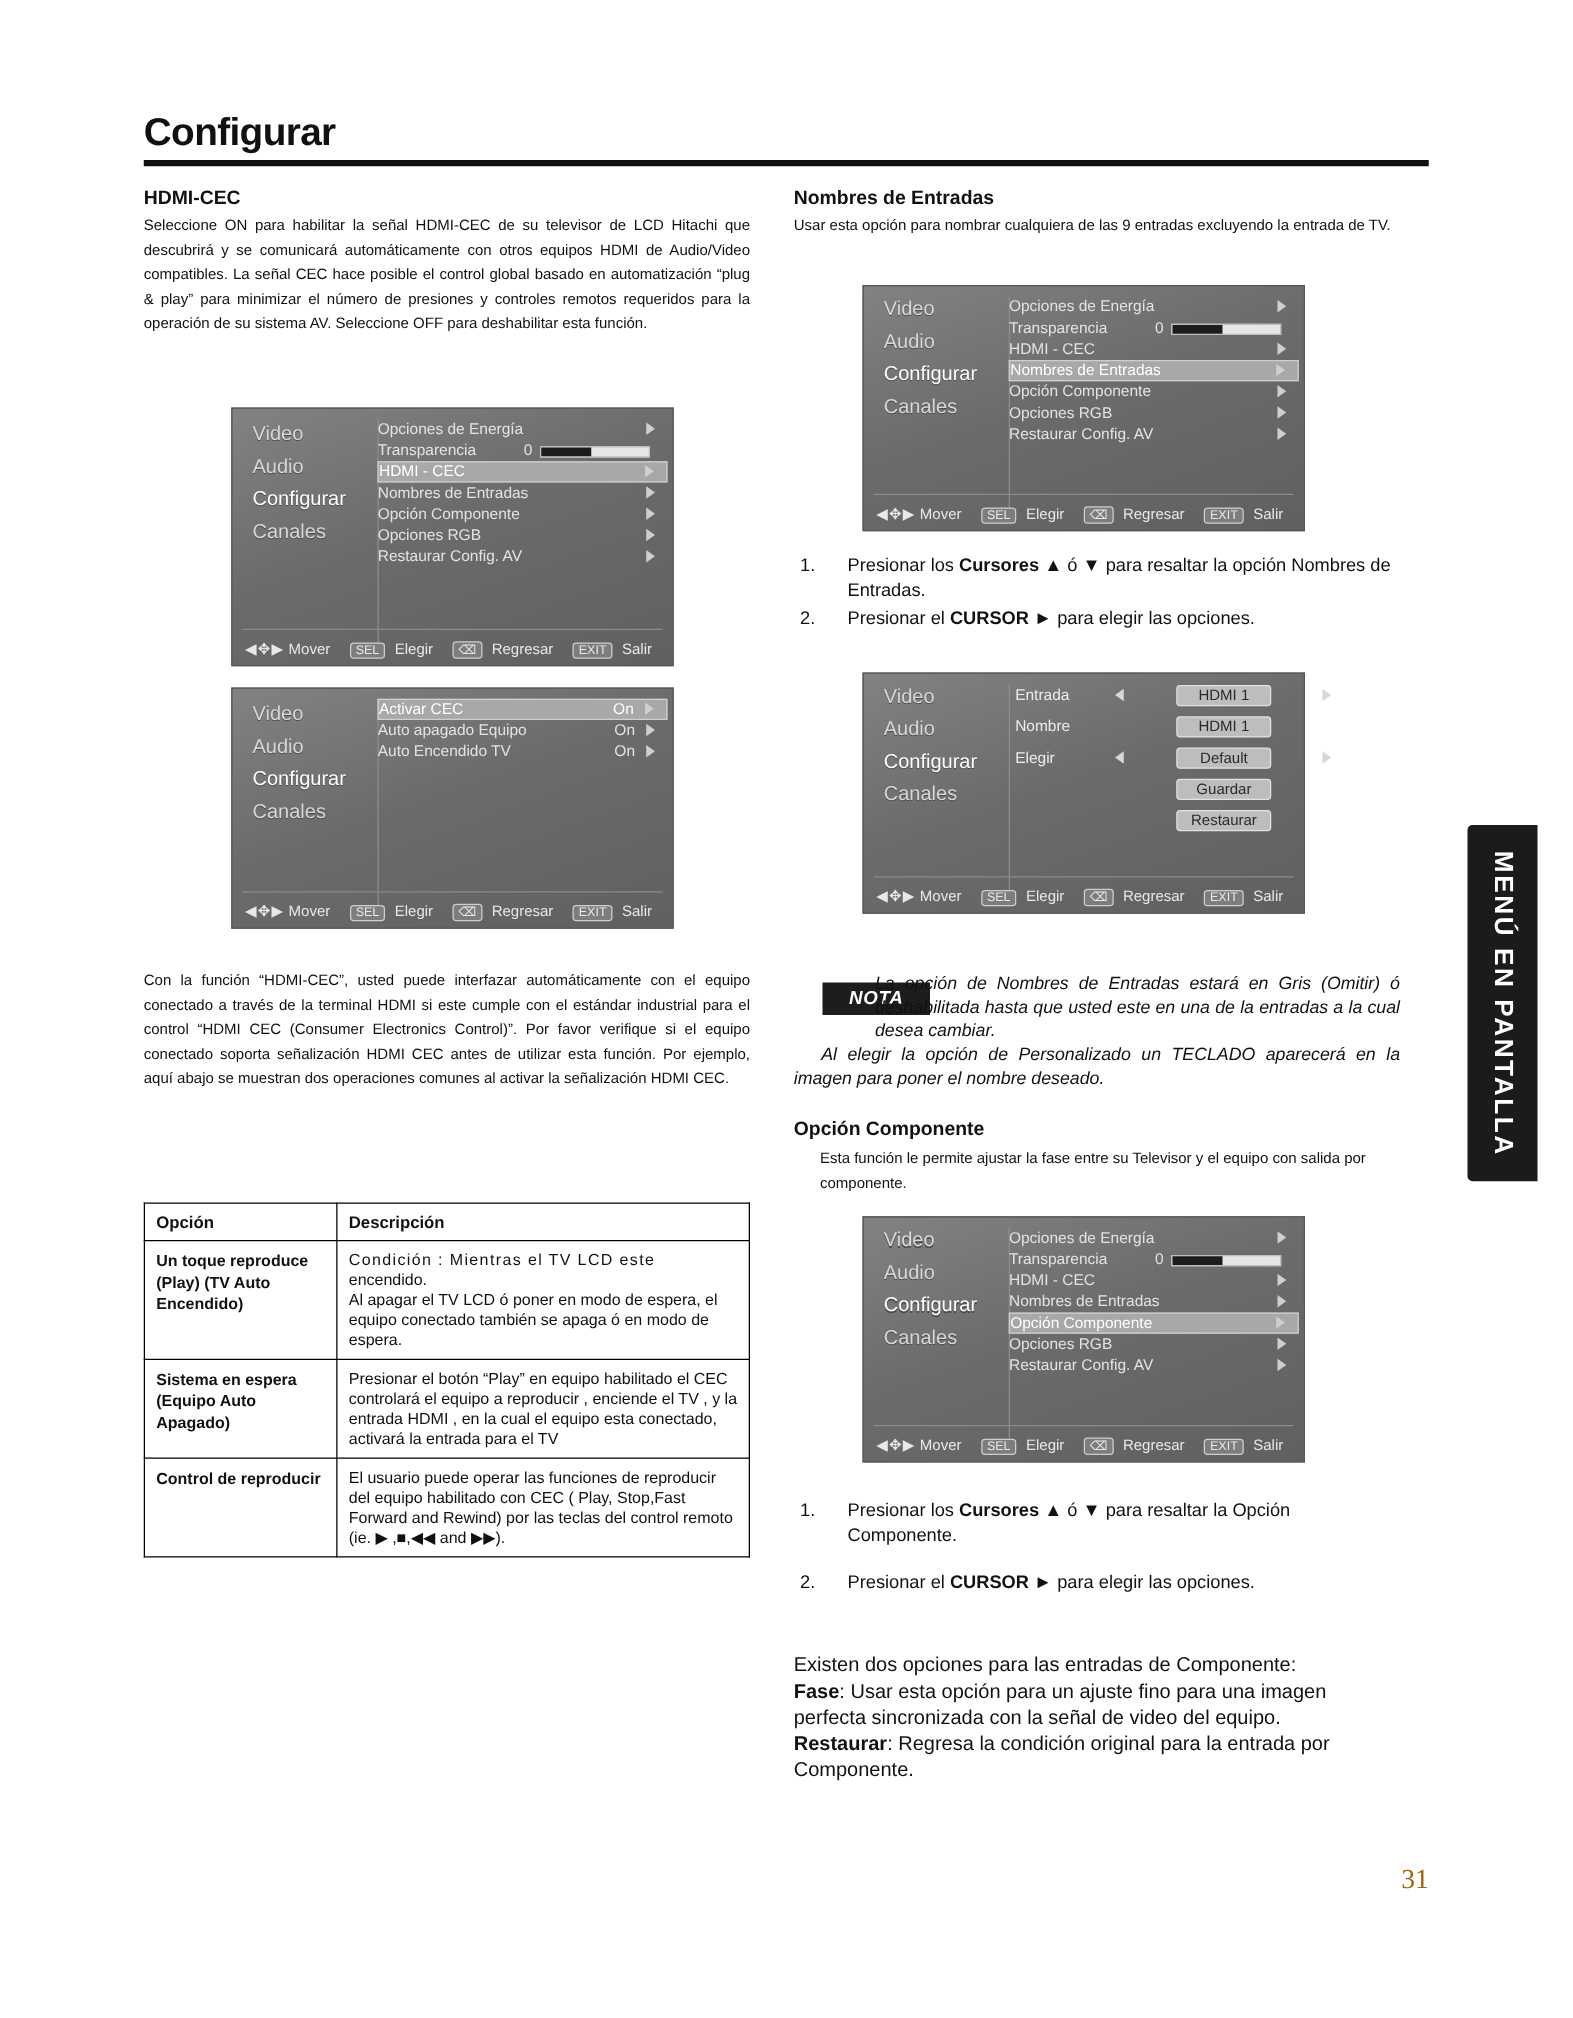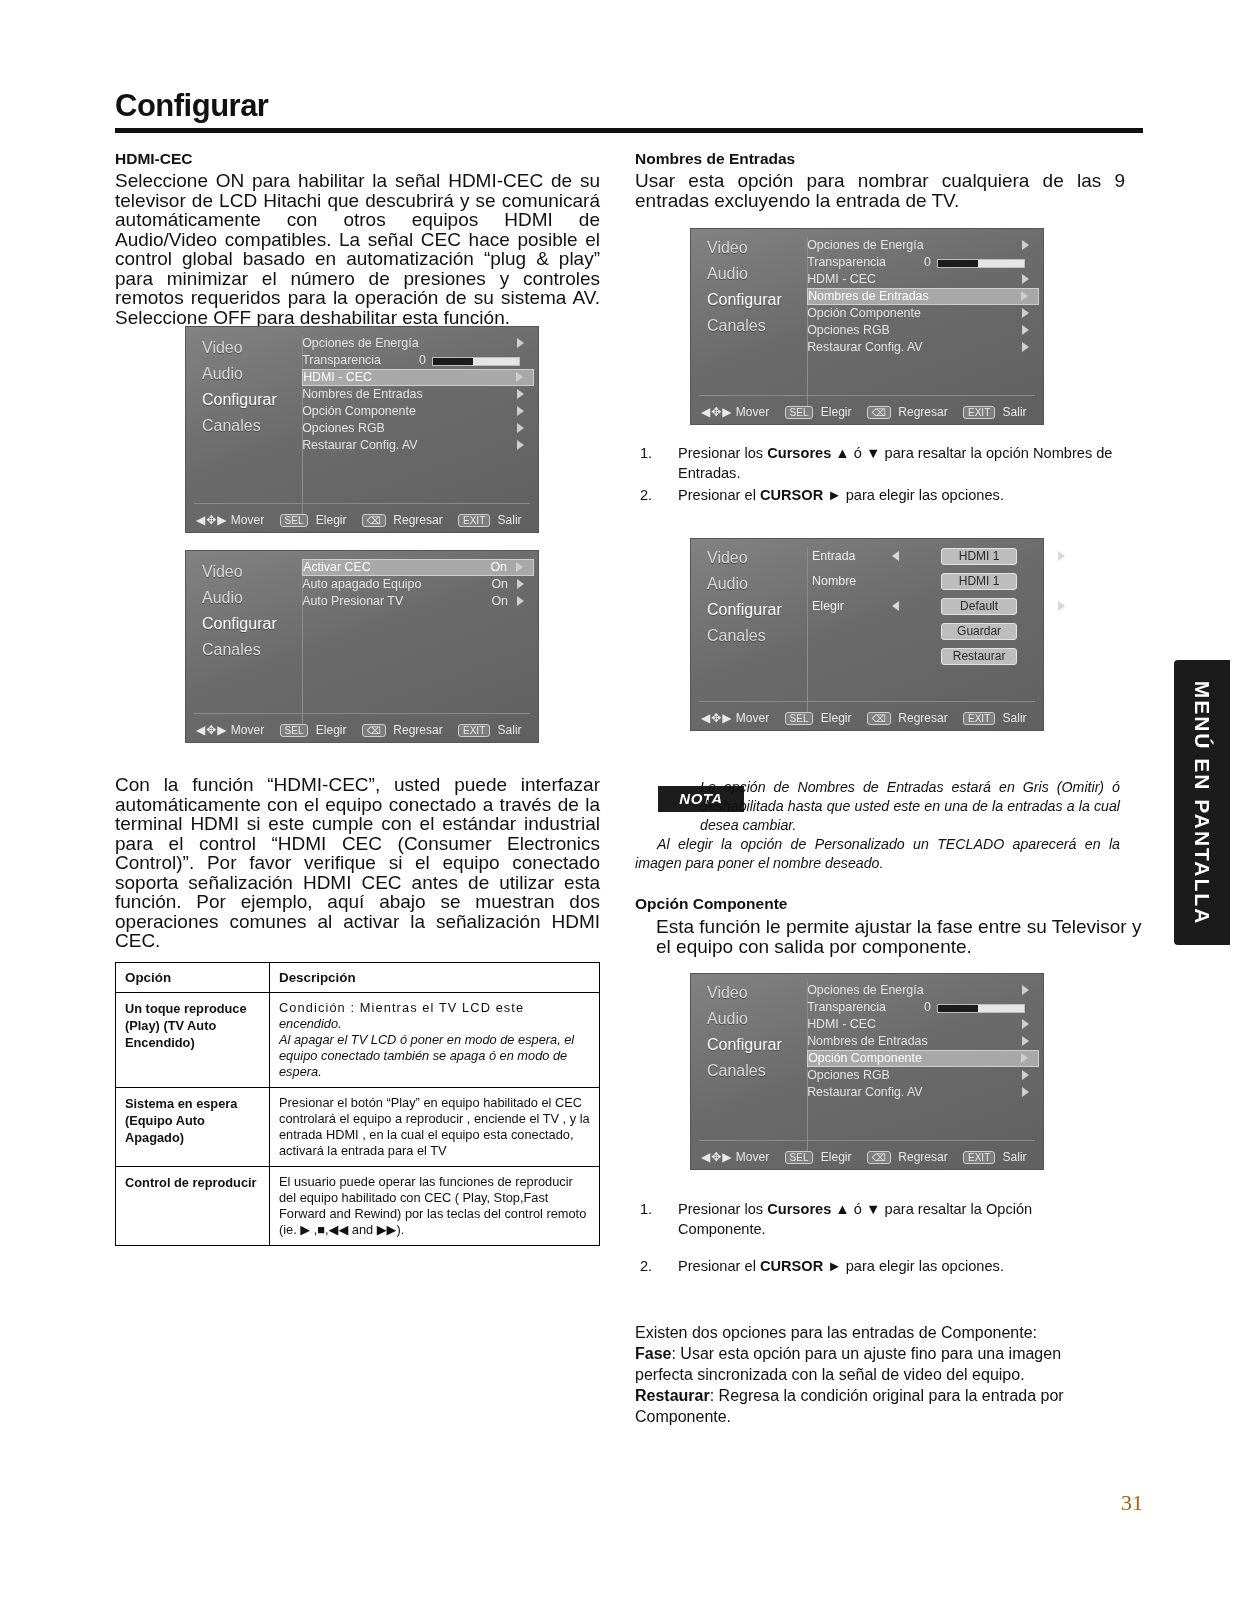"Seleccione ON para habilitar la" p.body { font-size: 19px -> 12px }
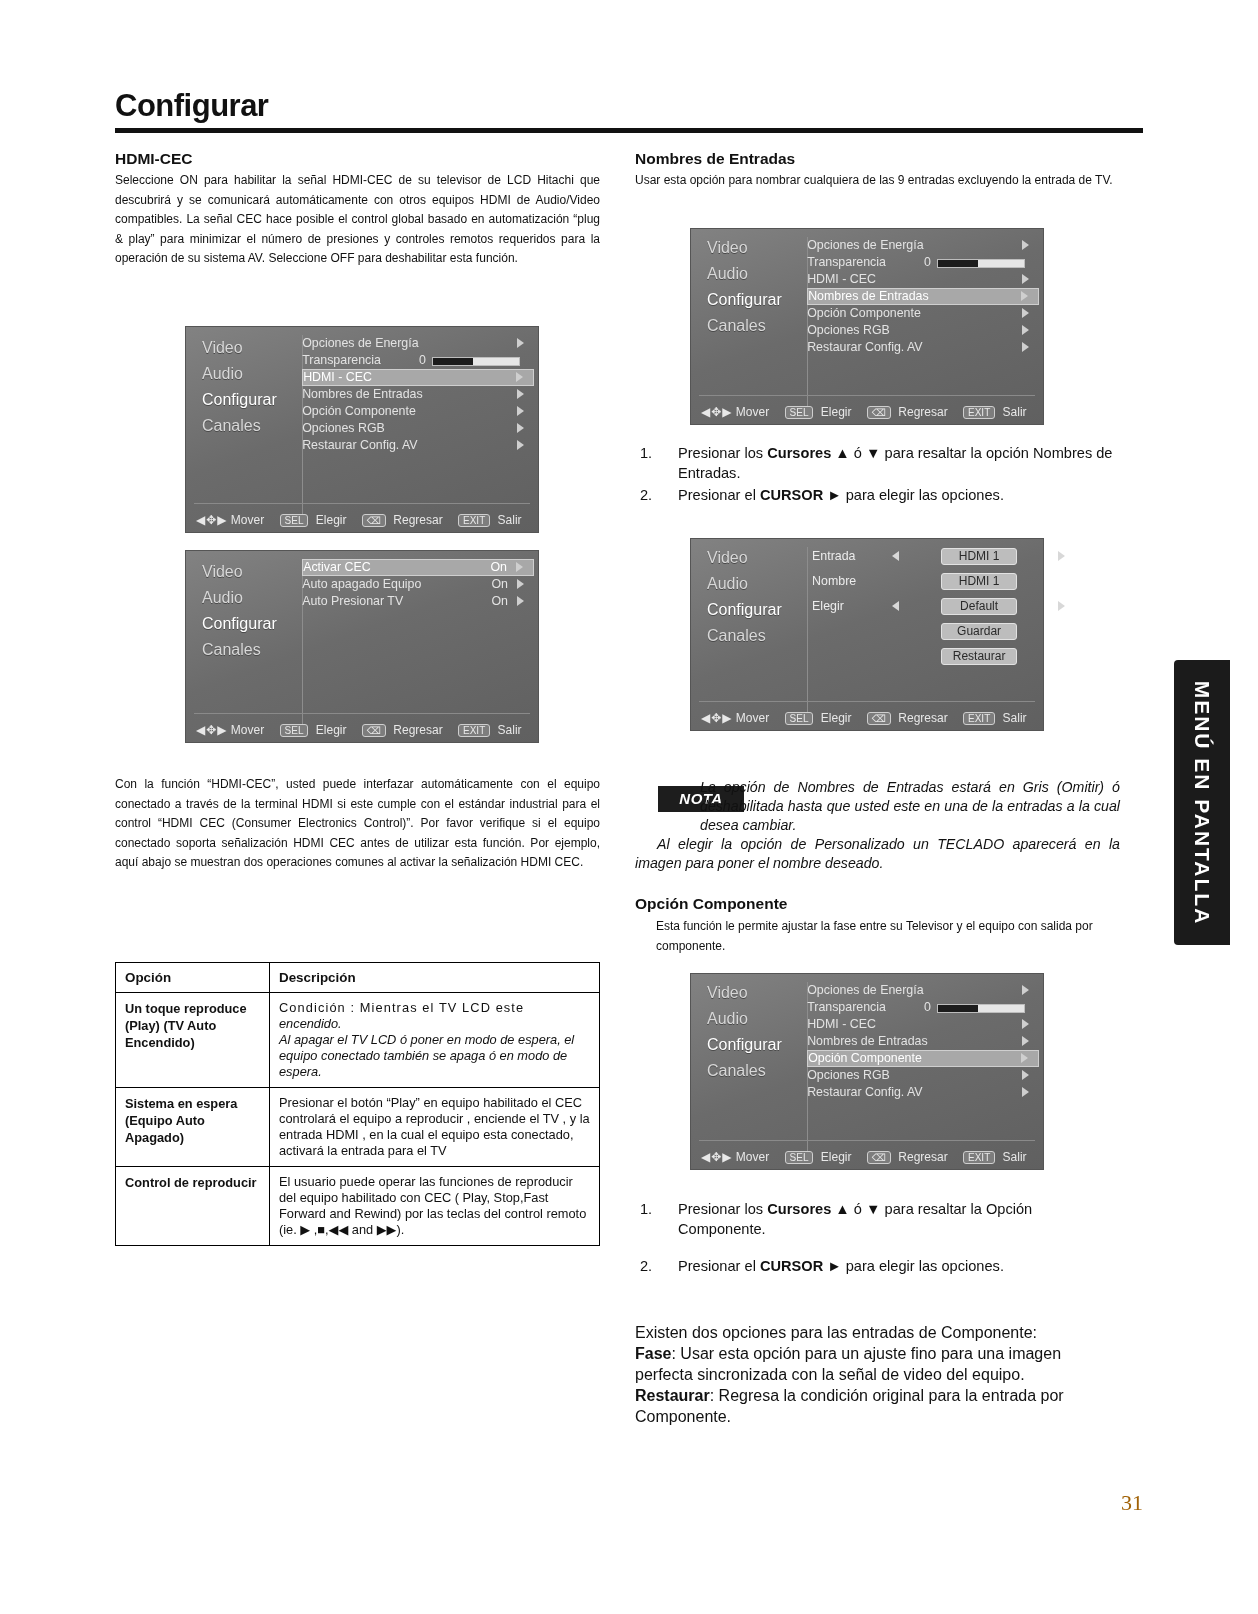"Auto Presionar TV" span { text: Presionar -> Encendido }
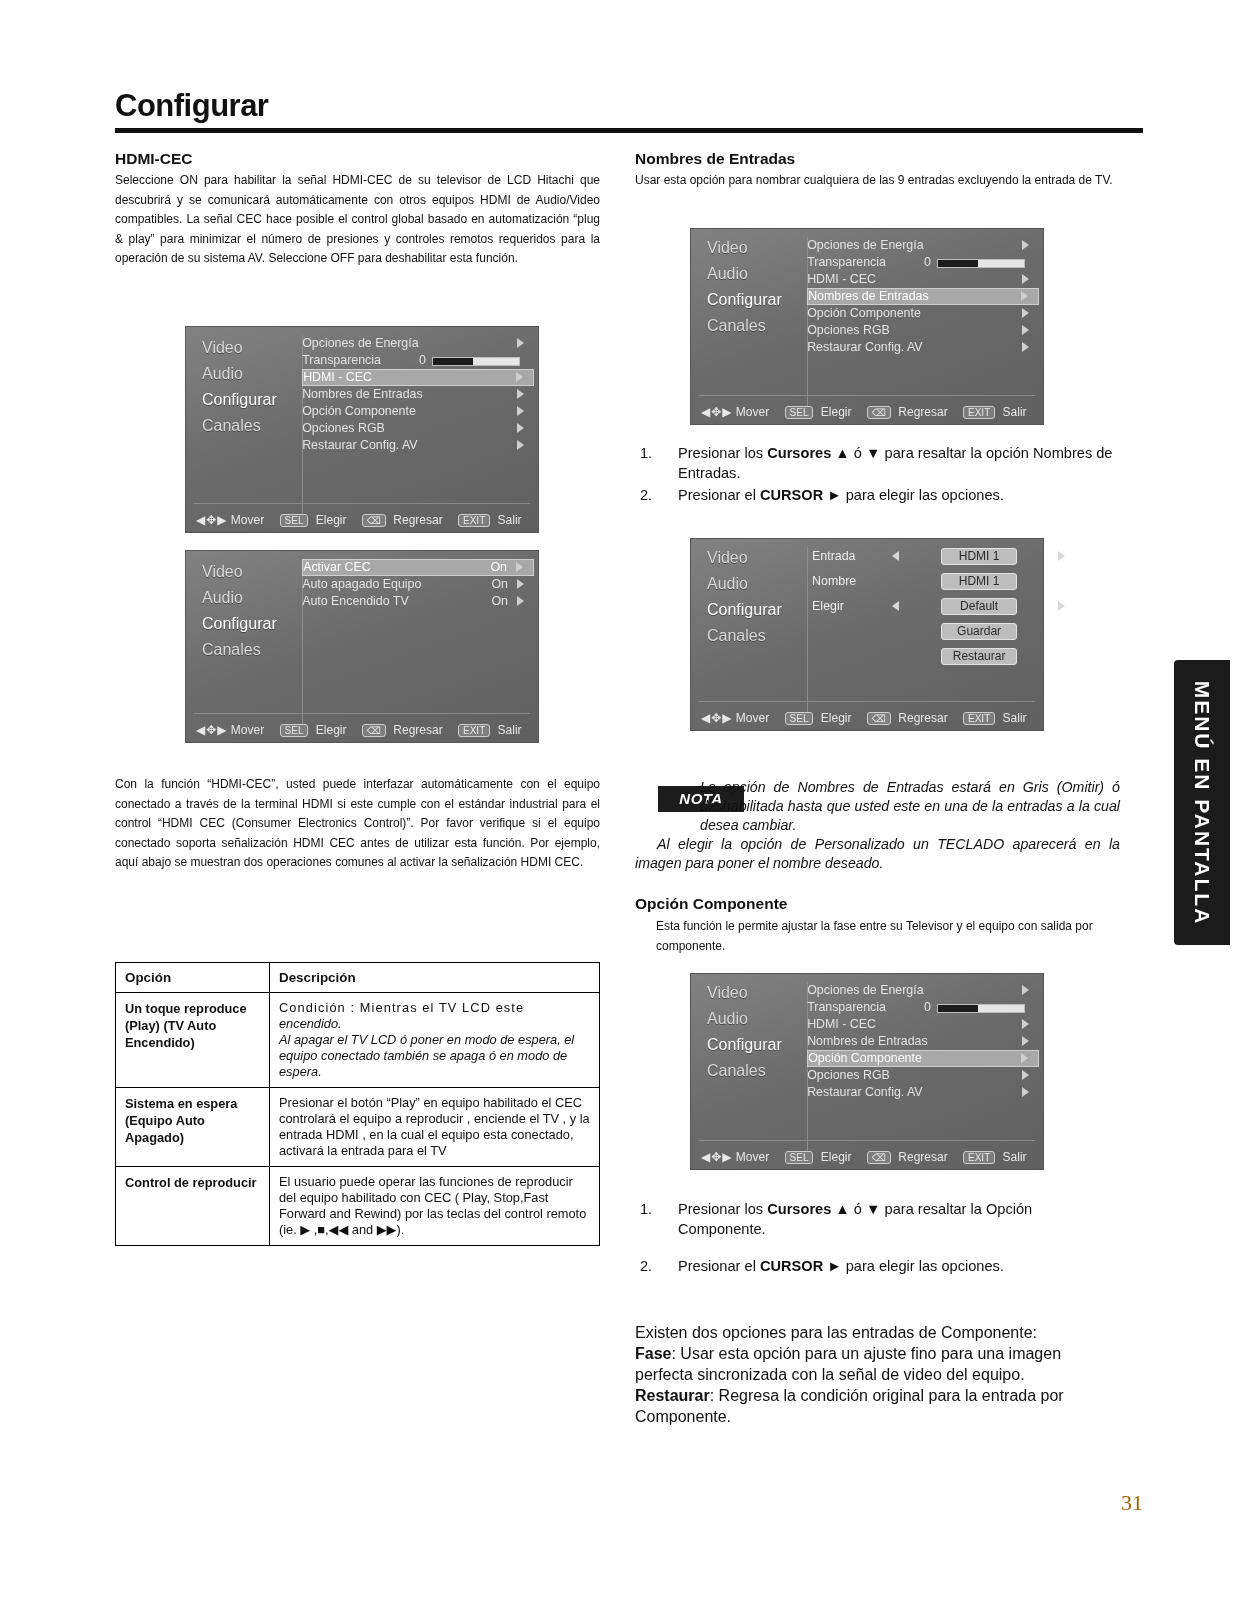"encendido." span { font-style: italic -> none }
